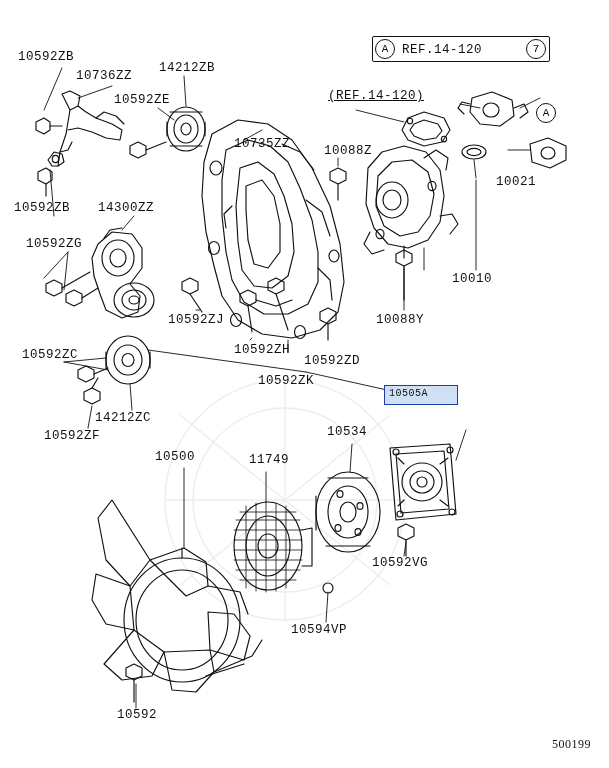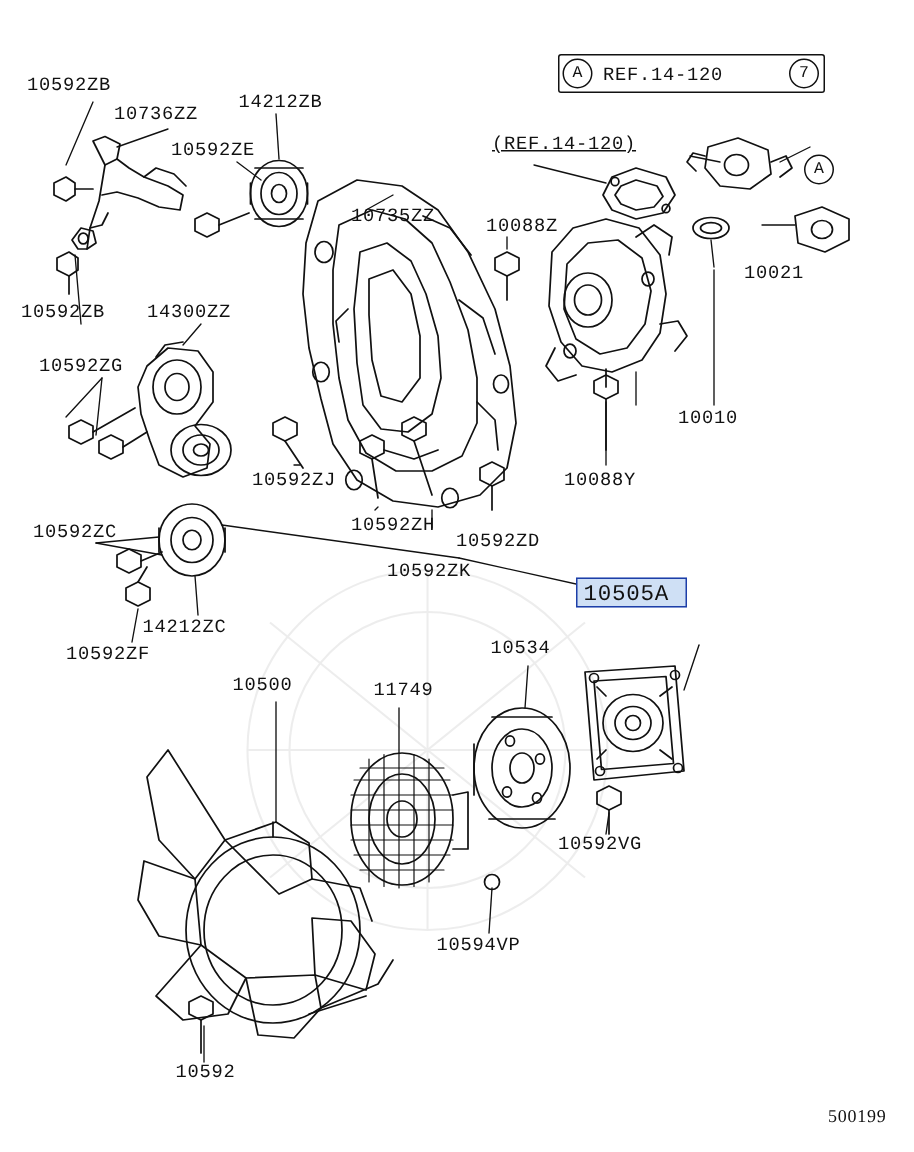"10505A" .hl-text { font-size: 15px -> 10px }
